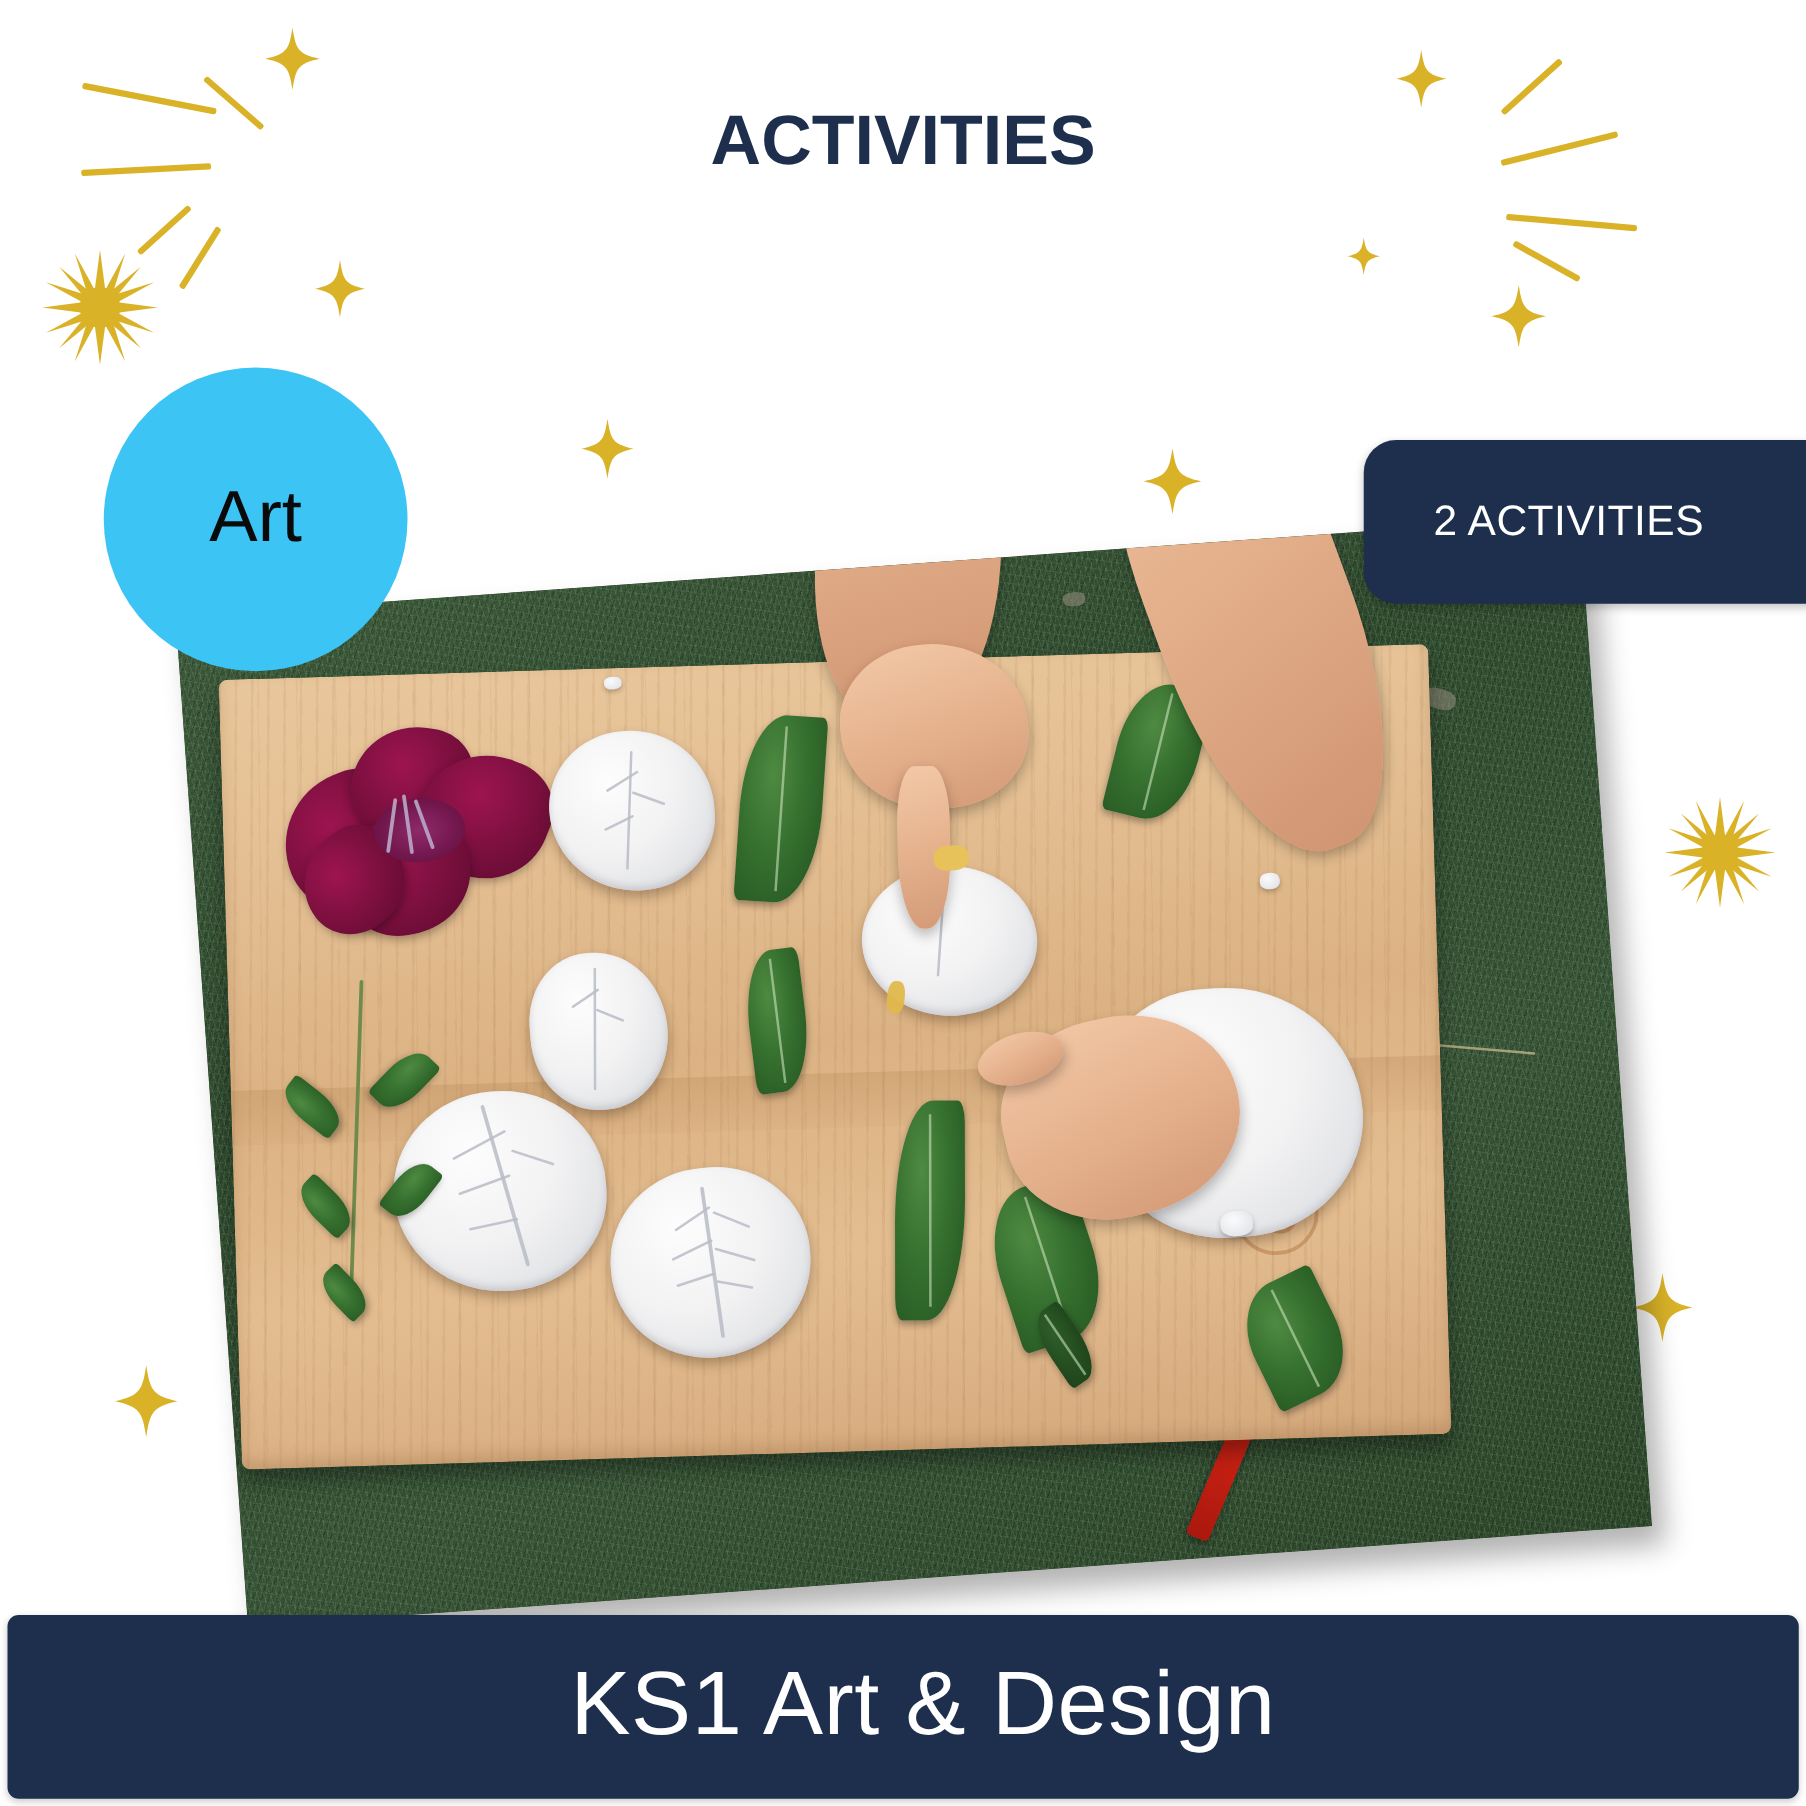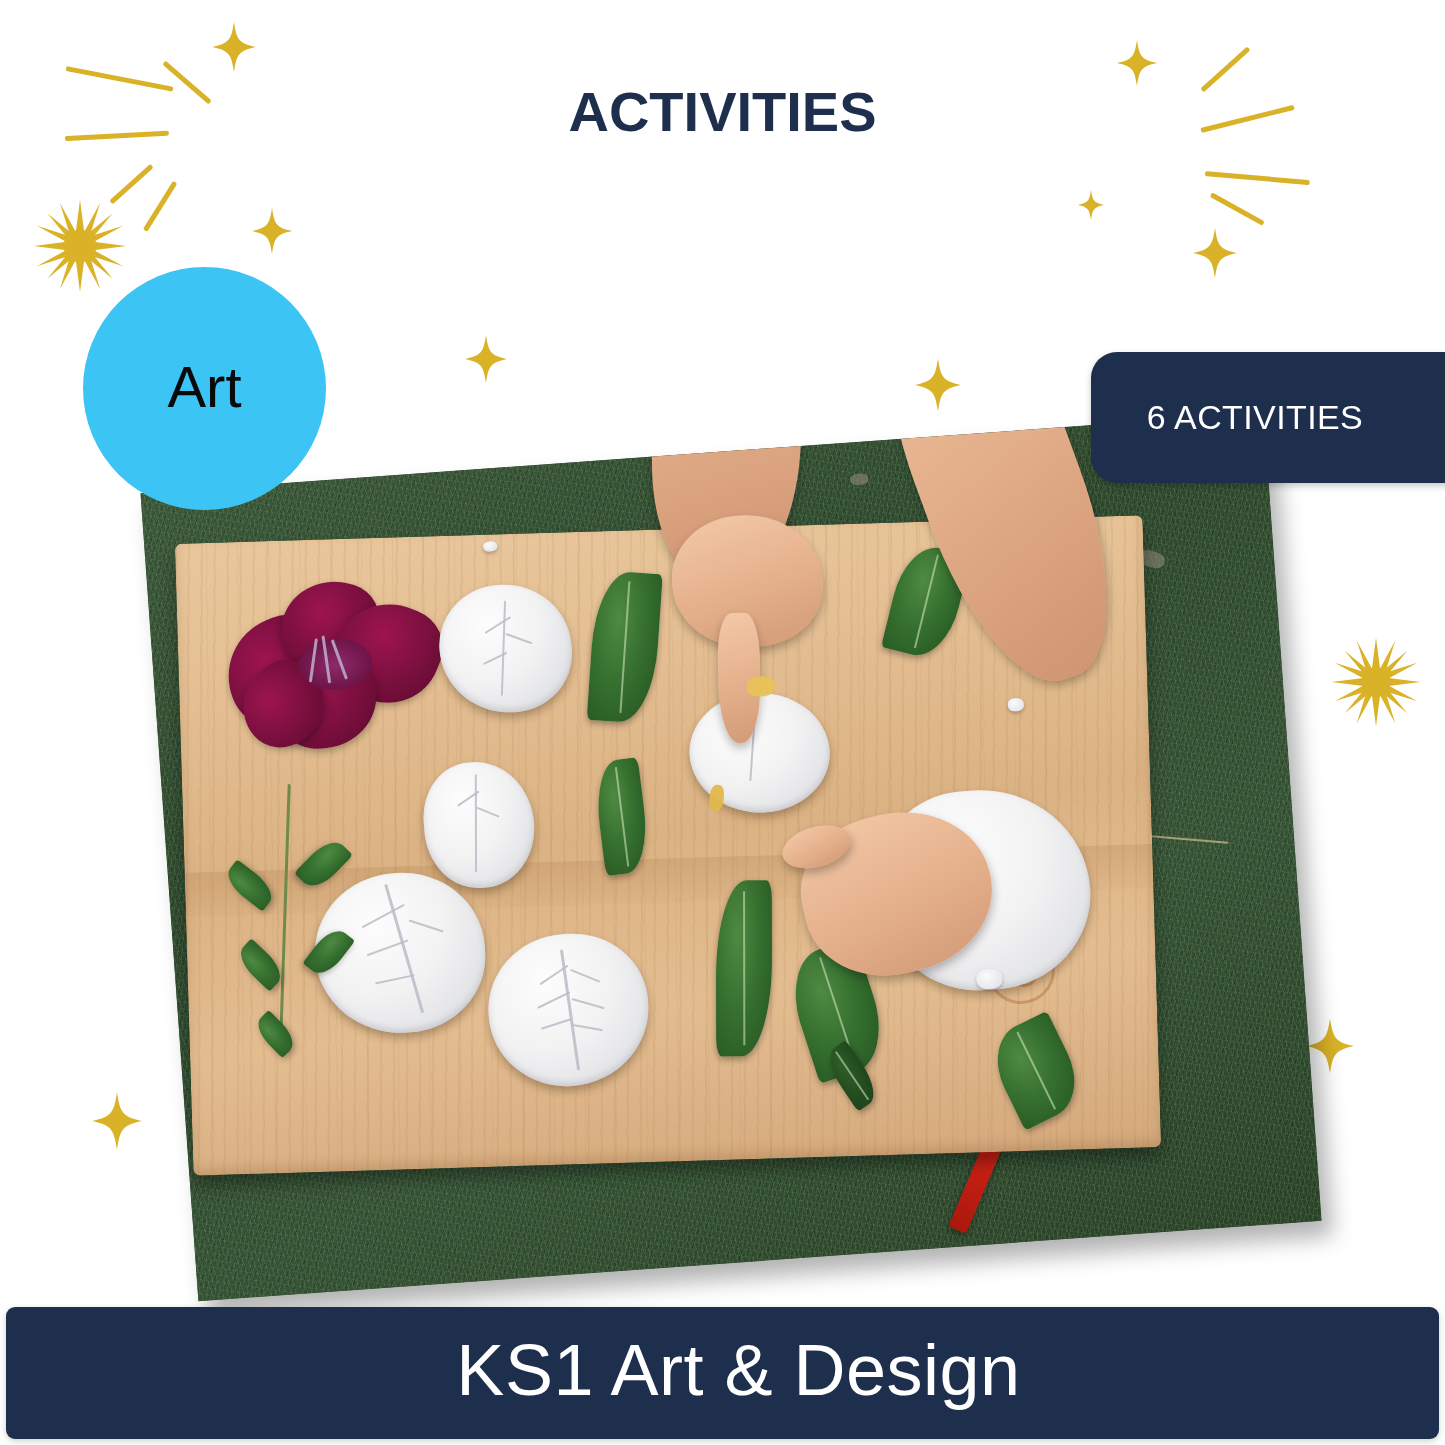"Art" .subject-circle { top: 267px -> 294px }
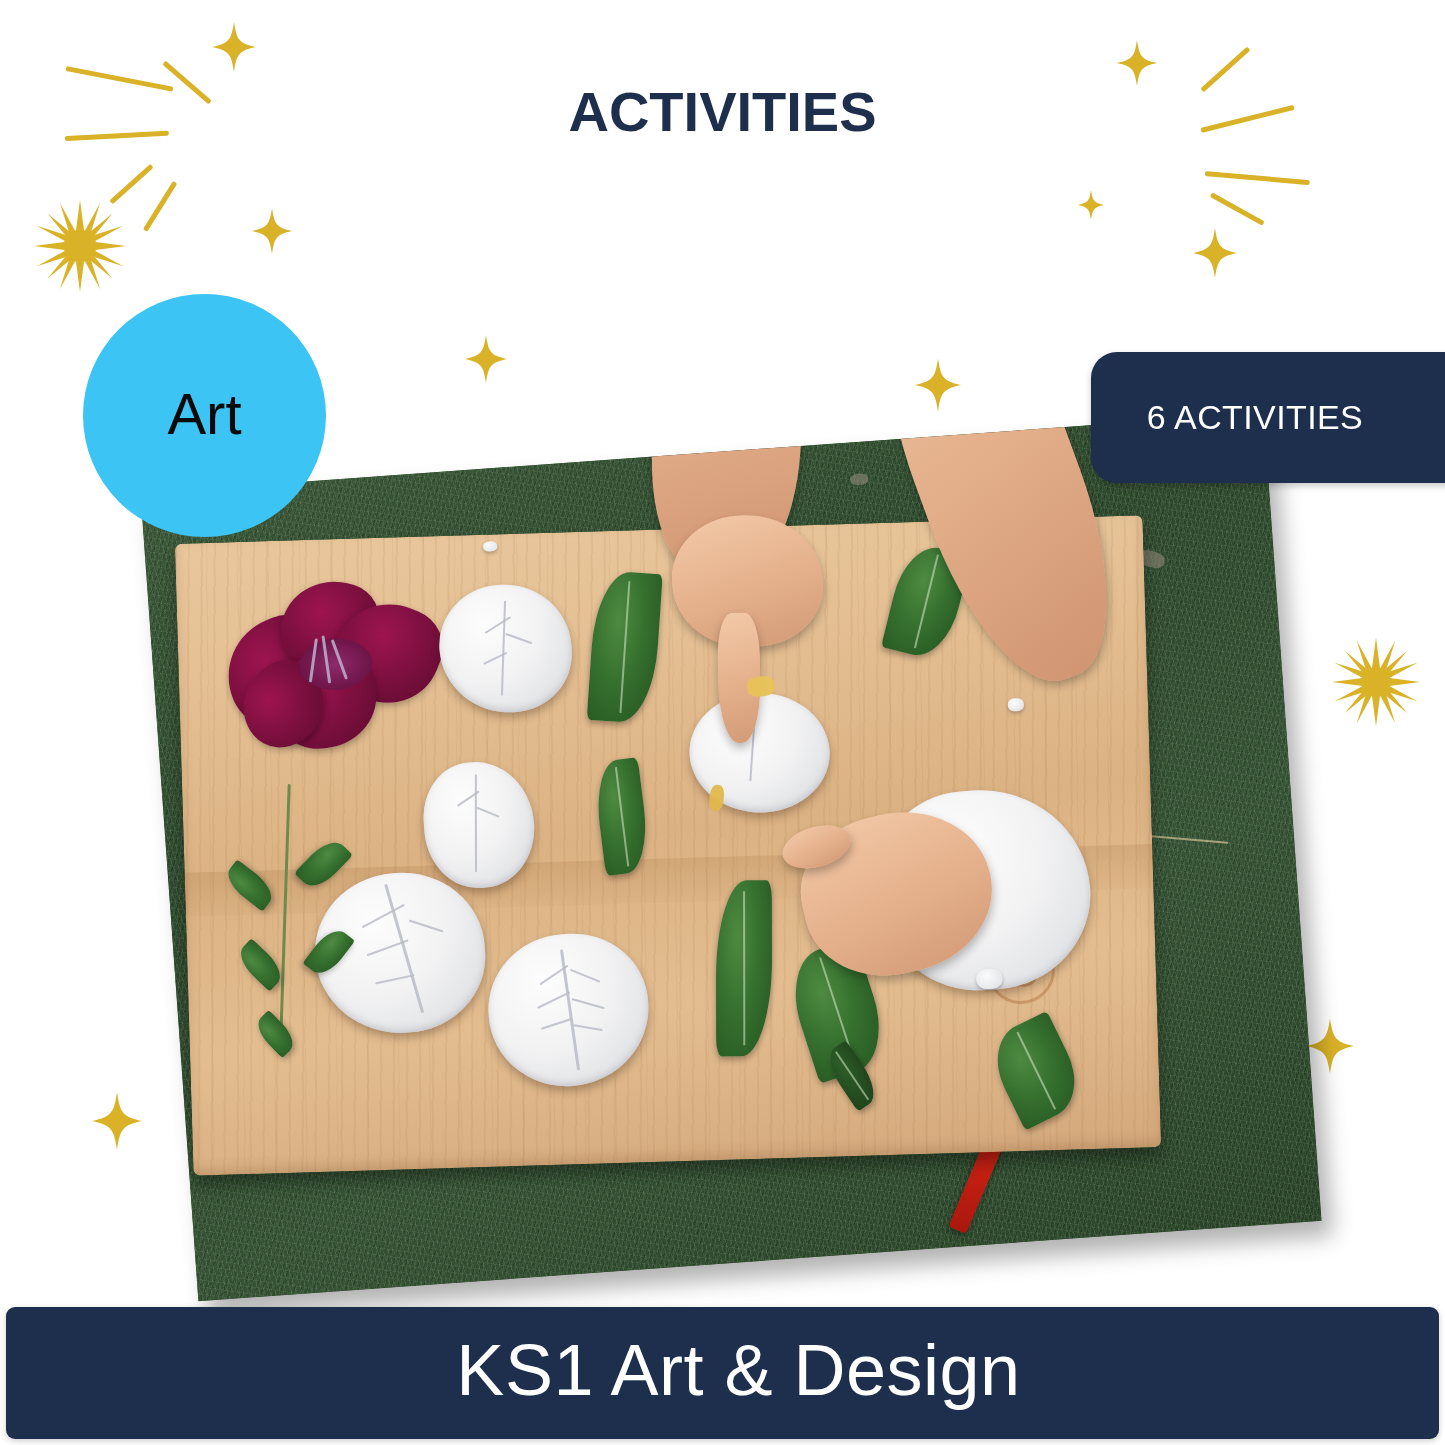"6 ACTIVITIES" div { text: 6 -> 2 }
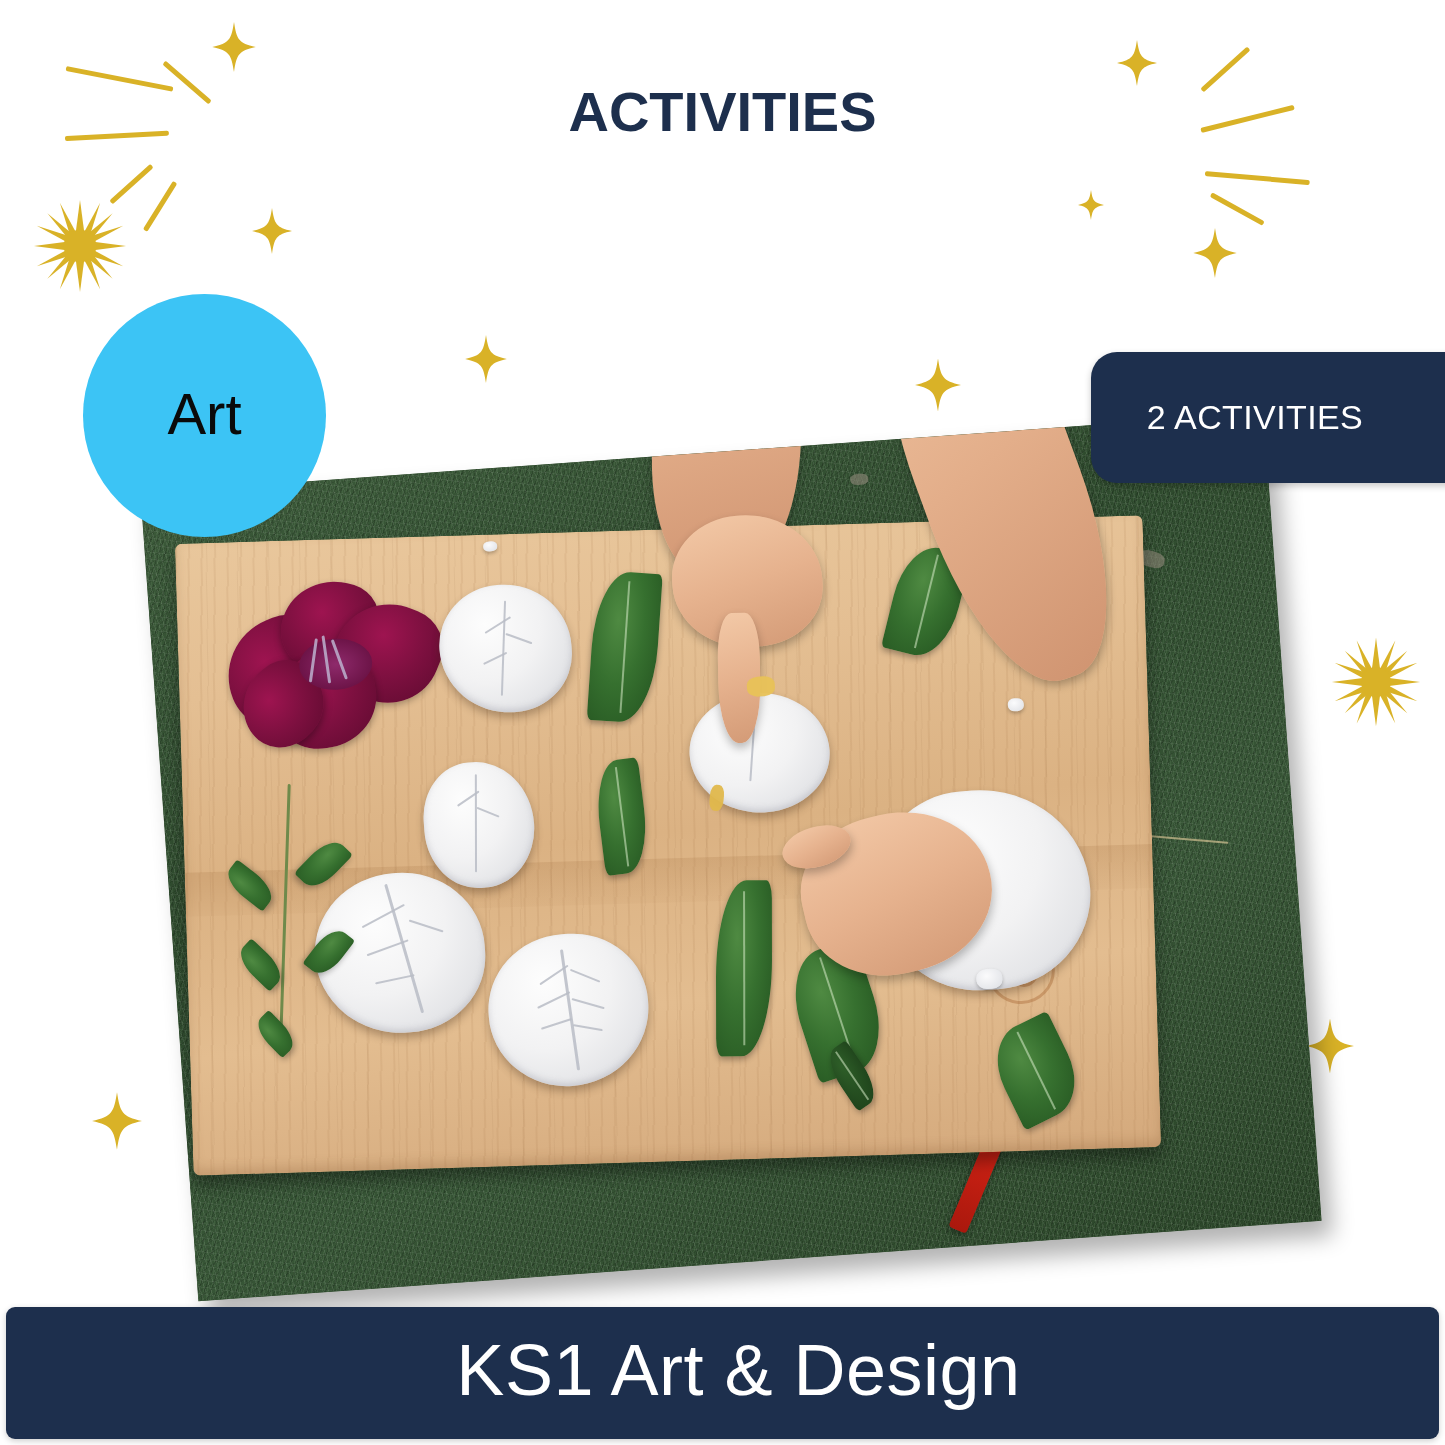"KS1 Art & Design" .banner { height: 132px -> 147px }
